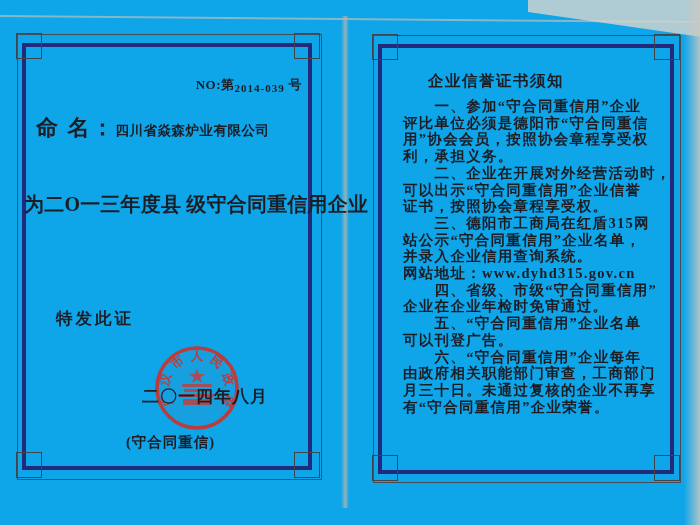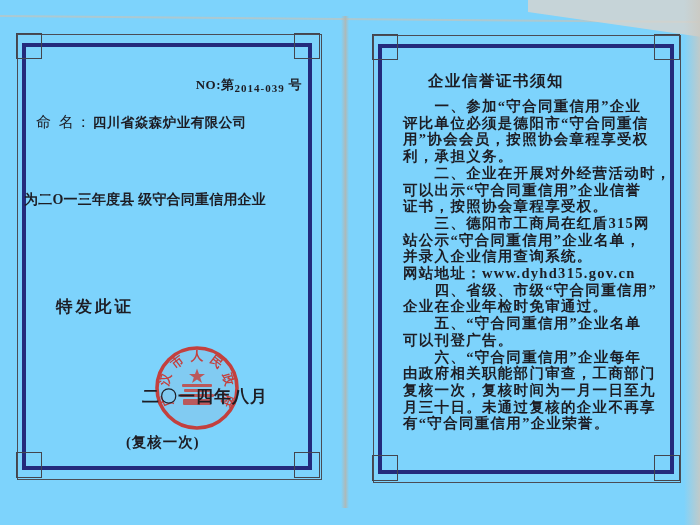"NO:第2014-039 号" #scan { background: #7dd3fc -> #0ea5e9 }
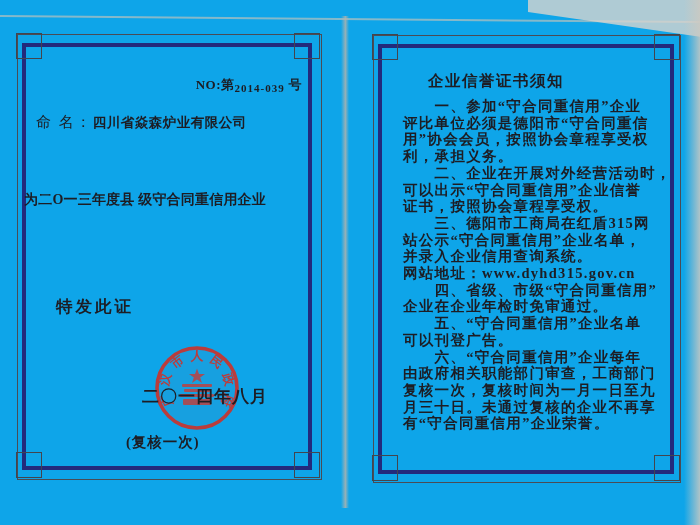"命 名：" .name-line .lbl { font-size: 15px -> 22px; font-weight: normal -> bold }
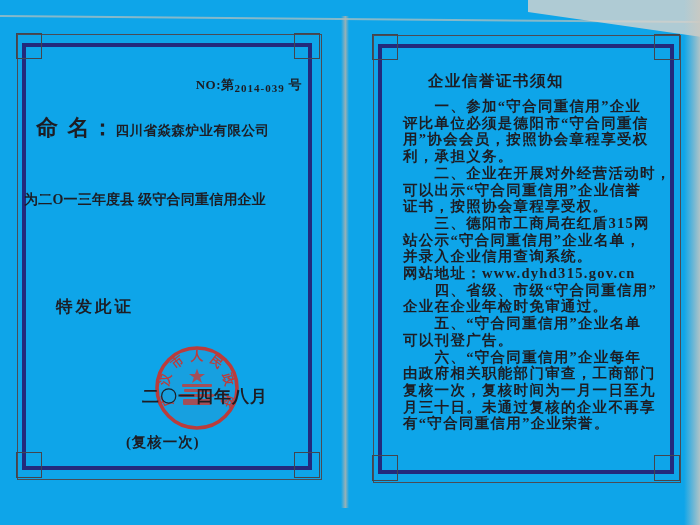"为二O一三年度县 级守合同重信用企业" .award { font-size: 14px -> 20px }
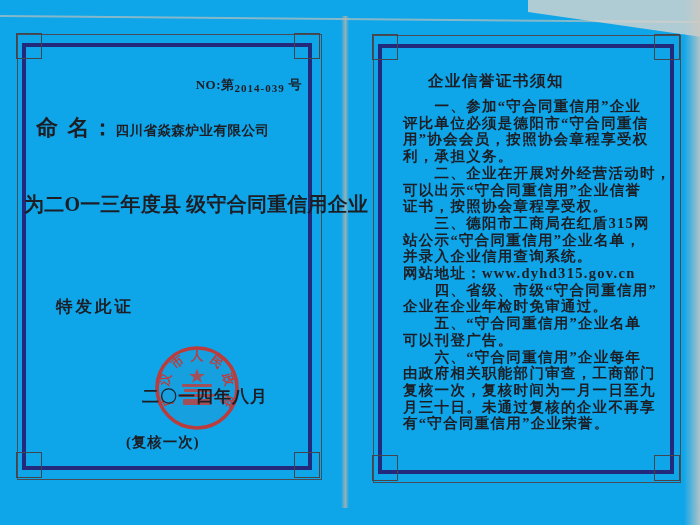"特发此证" .issue { top: 296px -> 308px }
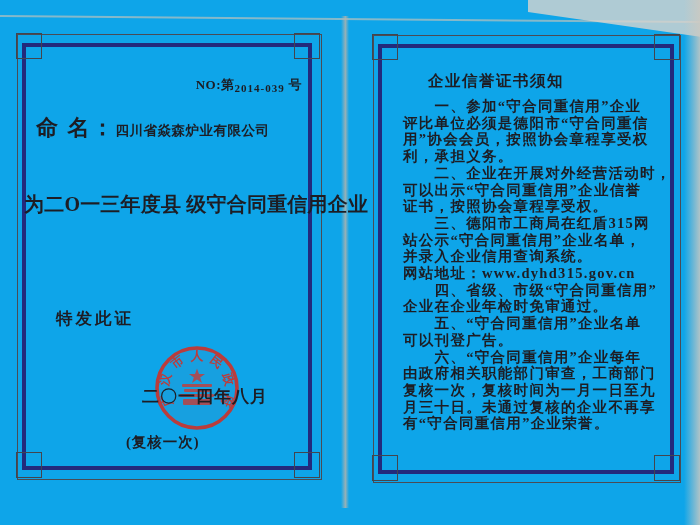"复核一次，复核时间为一月一日至九" div { html: <div>复核一次，复核时间为一月一日至九</div> -> none }
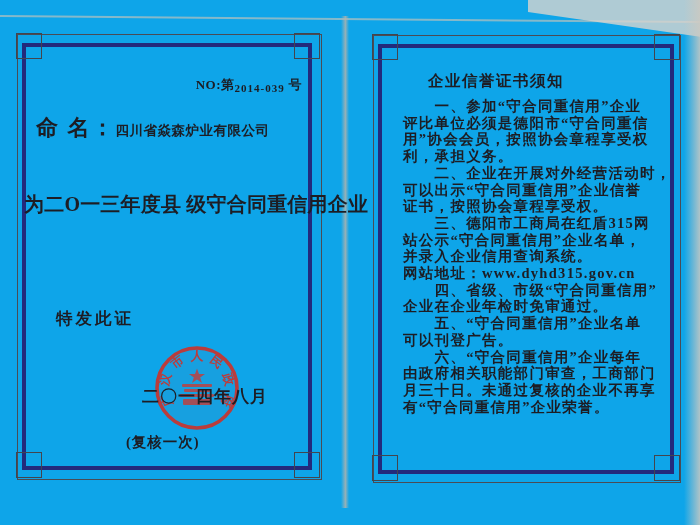"(复核一次)" div.validity { text: 复核一次 -> 守合同重信 }
